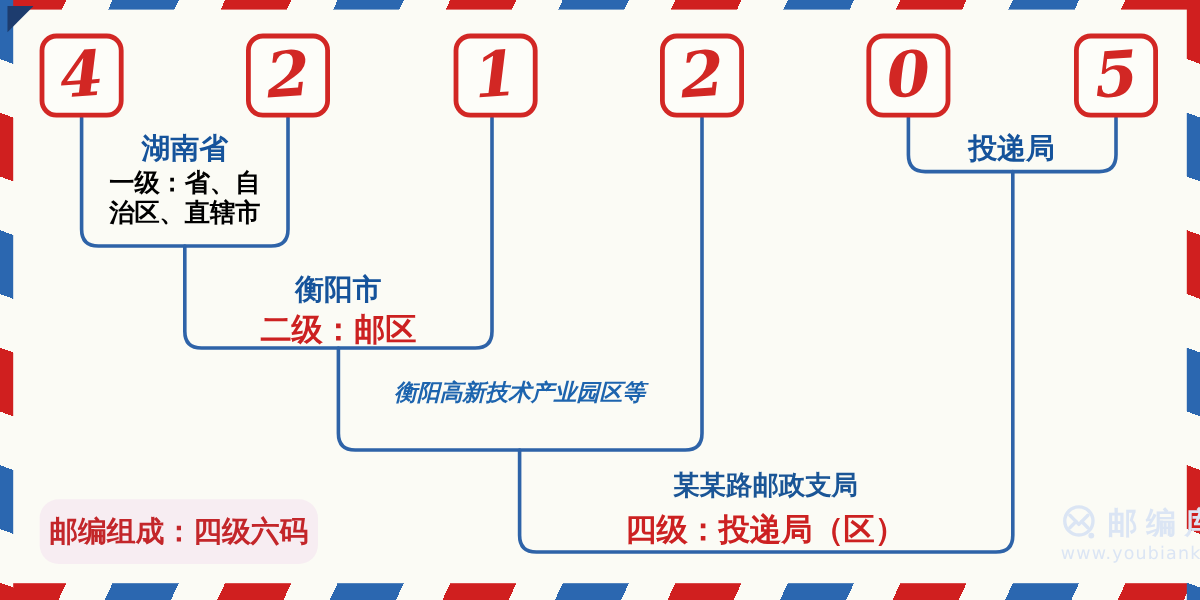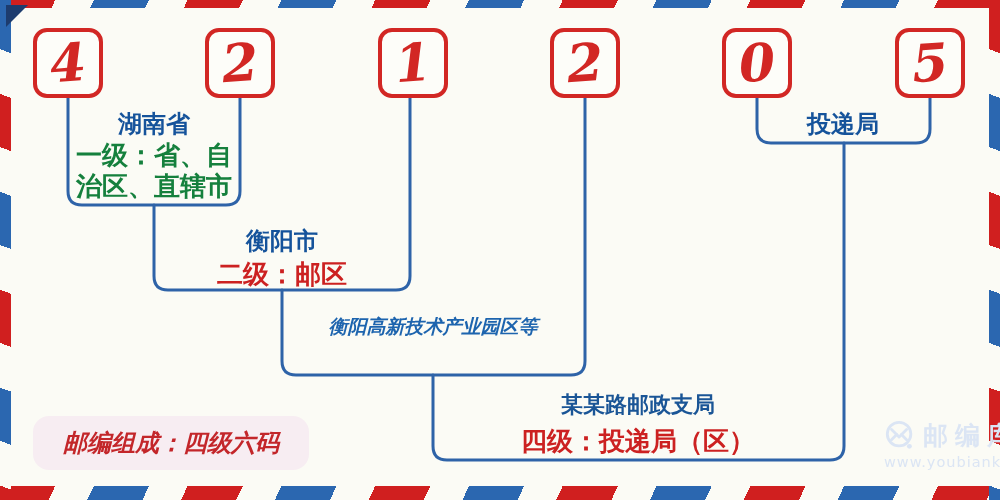"一级：省、自" .lbl-red-sm { color: #15803d -> #000000; font-size: 26px -> 21px }
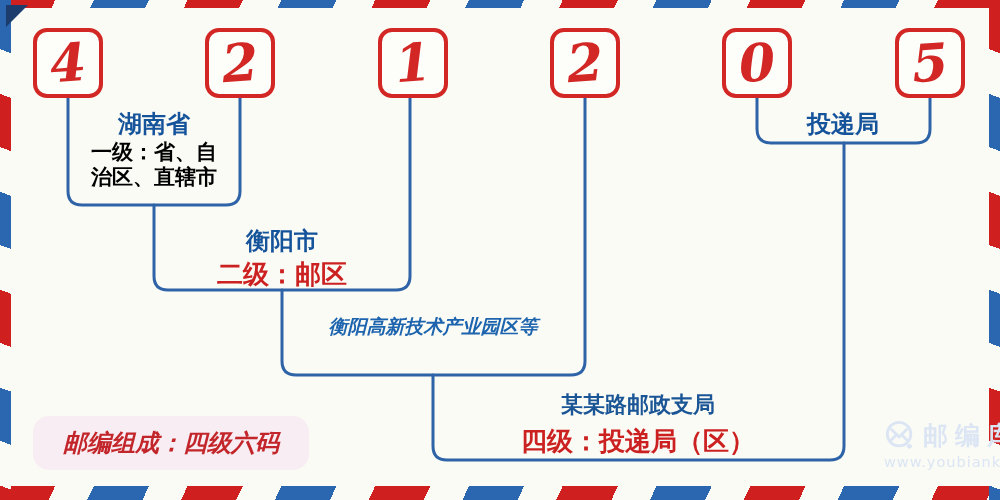"邮编组成：四级六码" .badge { font-style: italic -> none; padding: 11px 30px -> 11px 8px }
